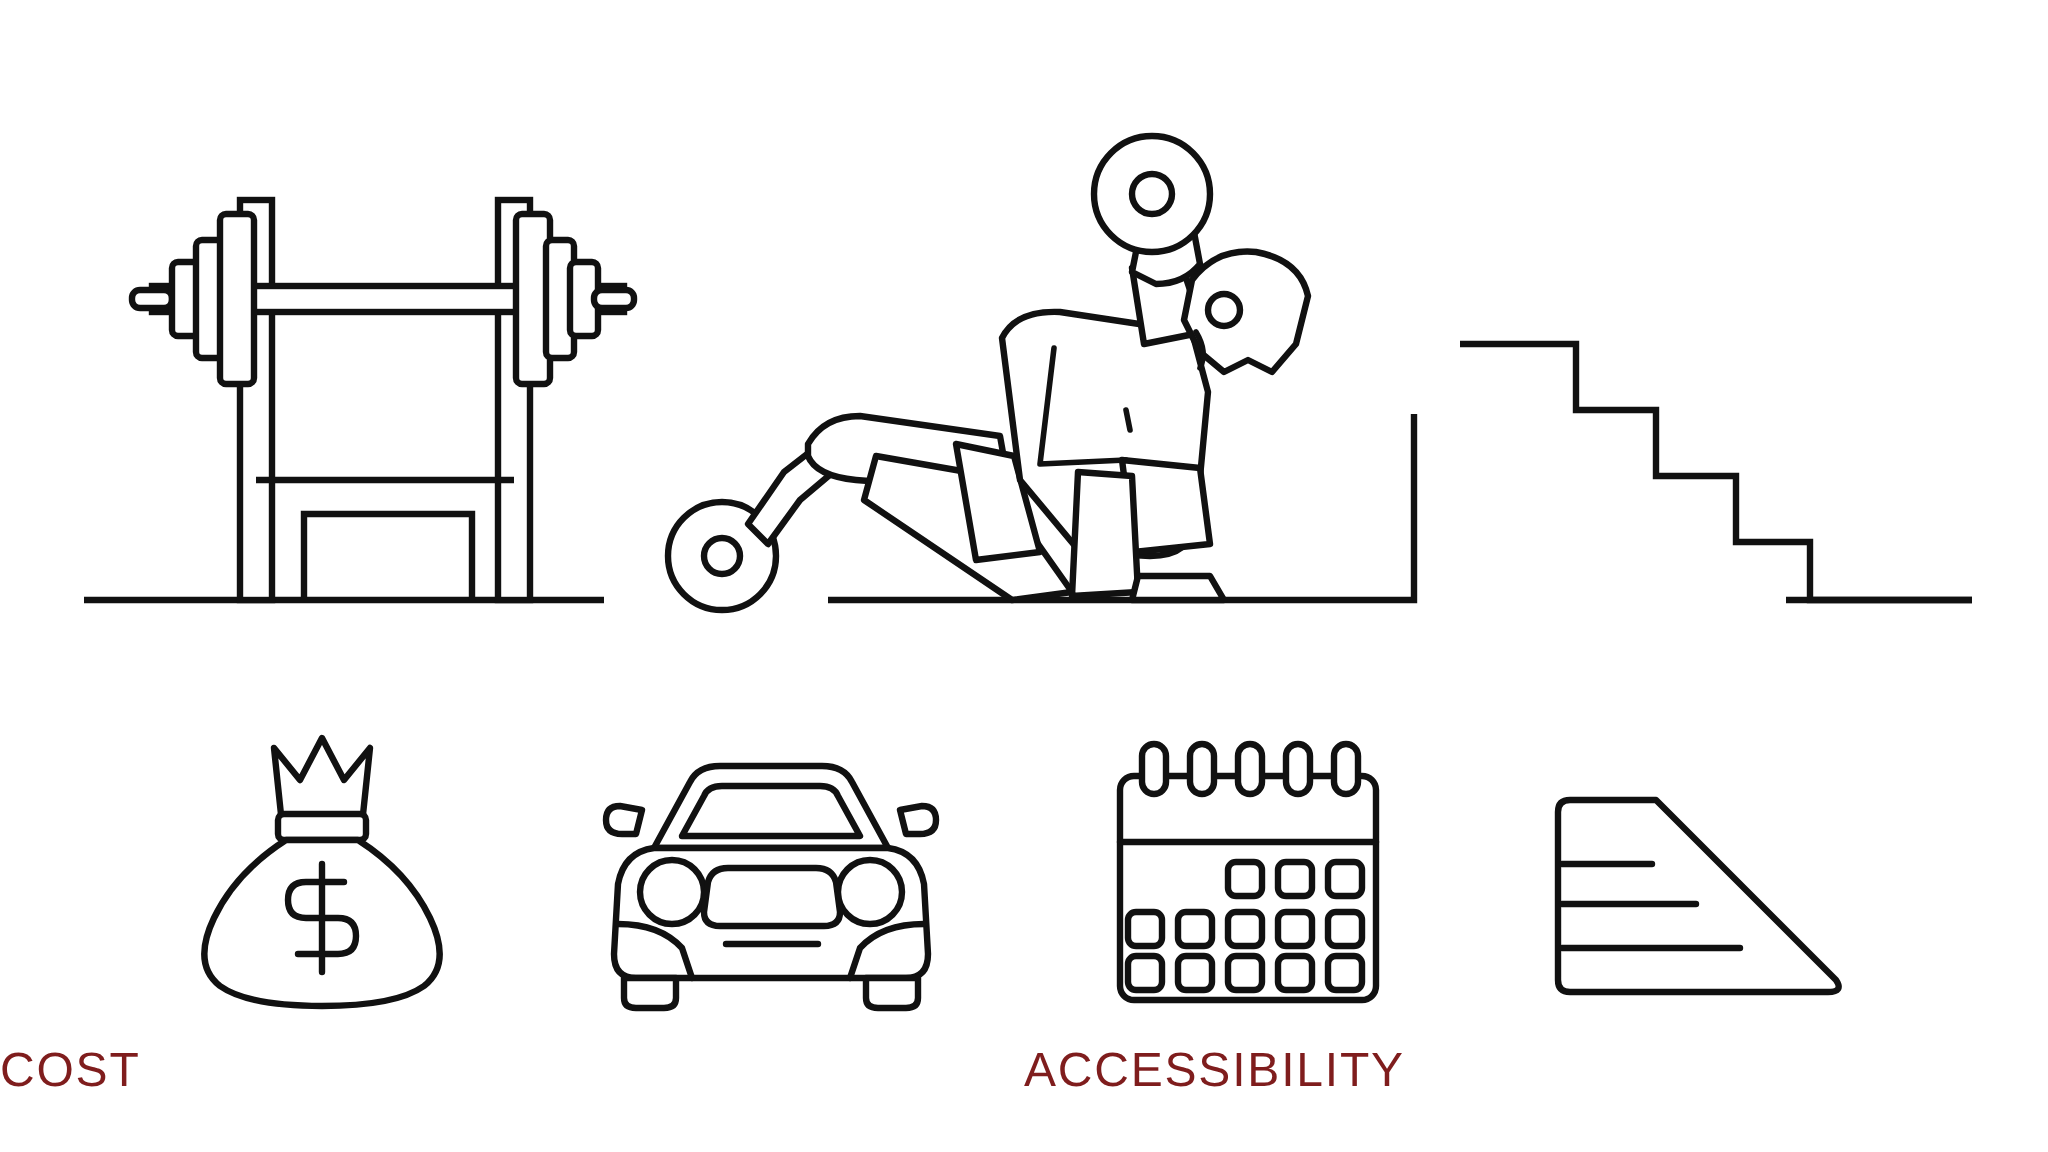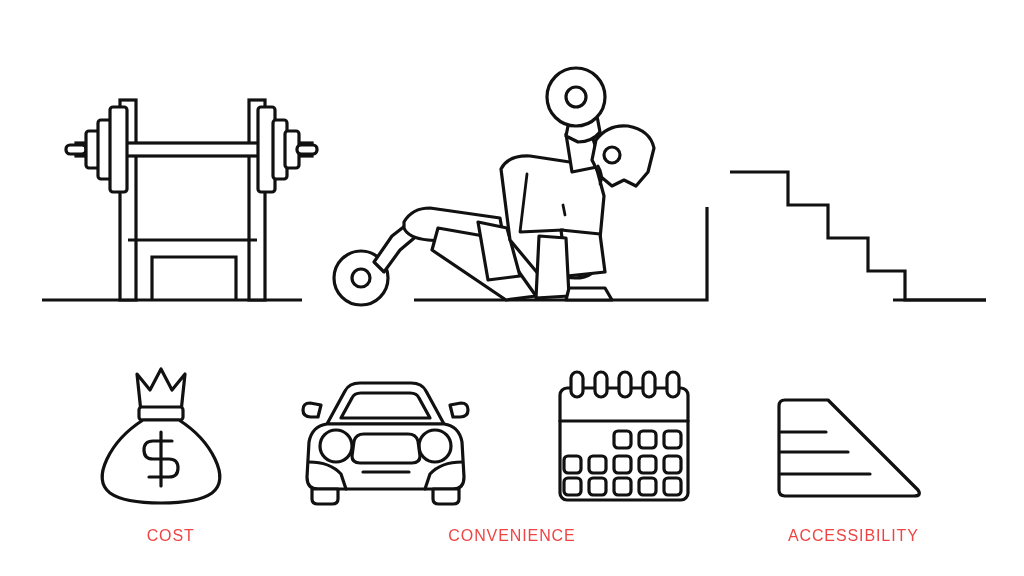"COST" .label-cell { color: #ef4444 -> #7f1d1d; font-size: 16px -> 24px; text-align: center -> none }
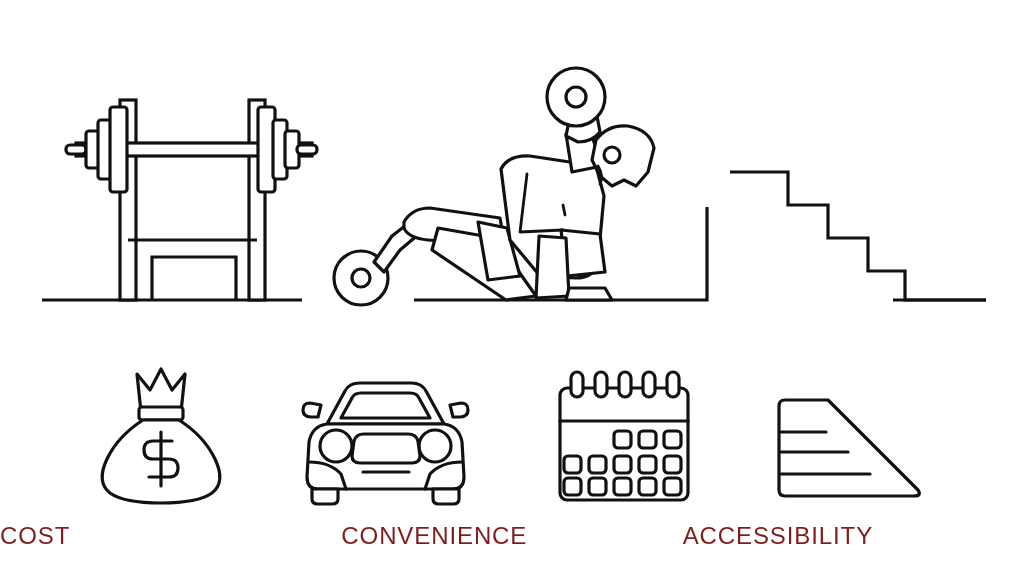"CONVENIENCE" div.label-cell { html: <div>CONVENIENCE</div> -> none }
